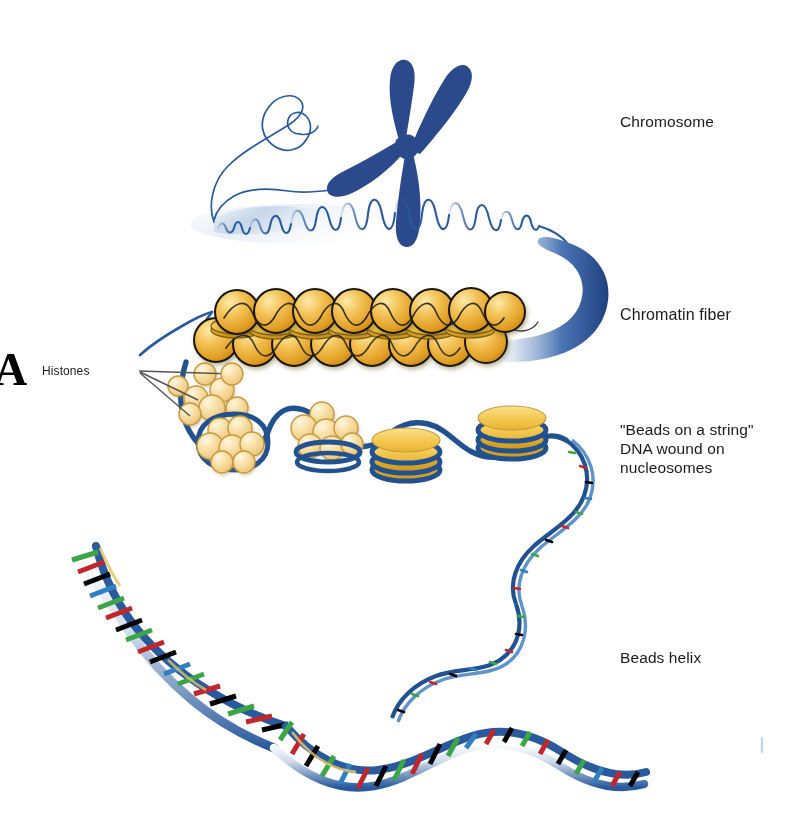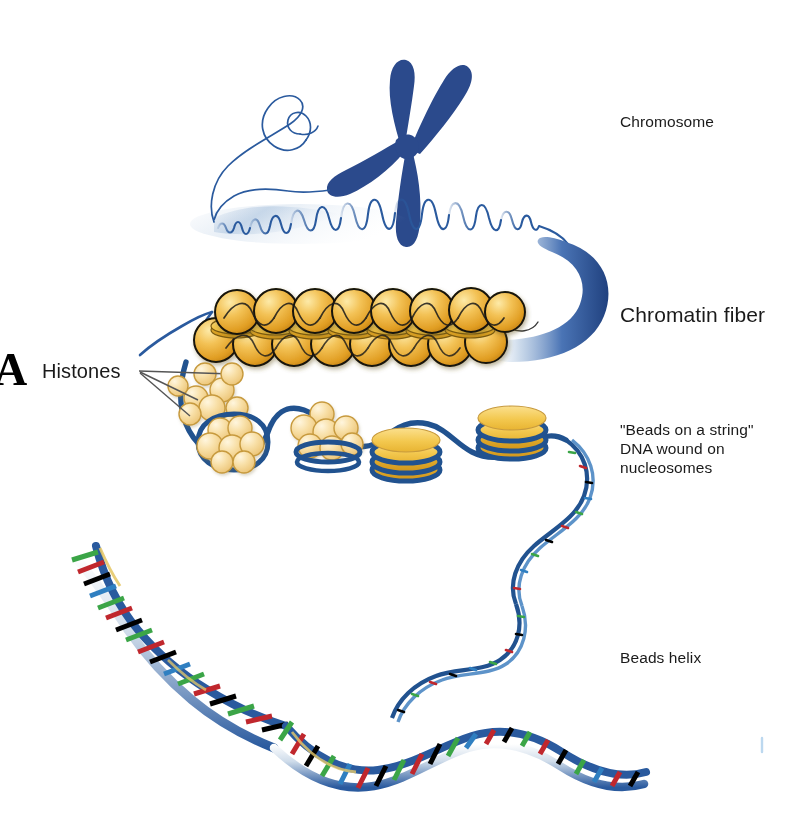"Chromatin fiber" .lbl.bold { font-size: 21px -> 16px }
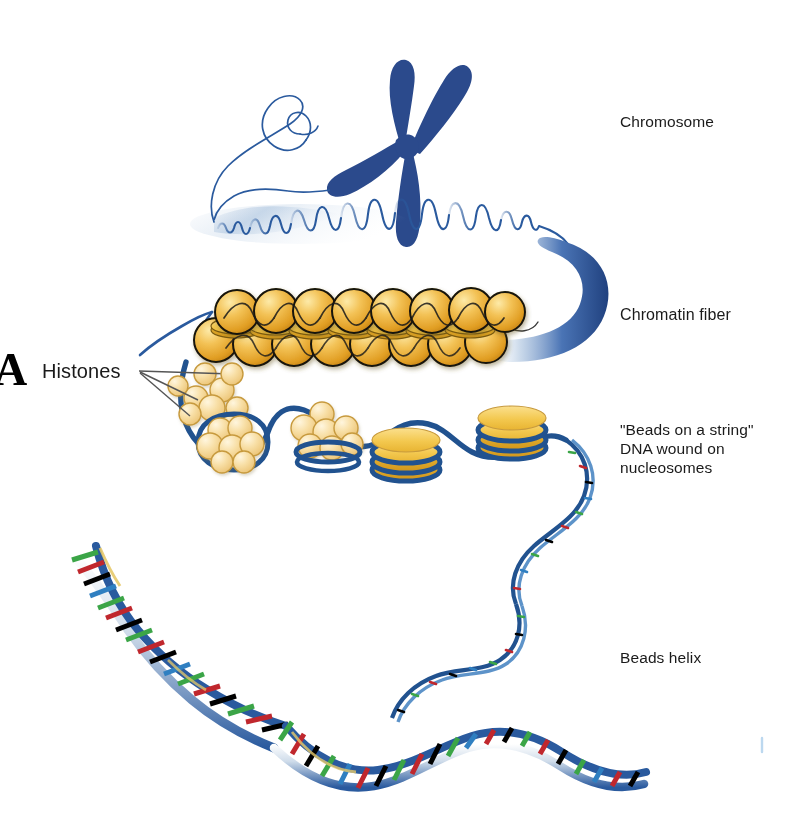"Histones" #lbl-histones { font-size: 20px -> 12px }
